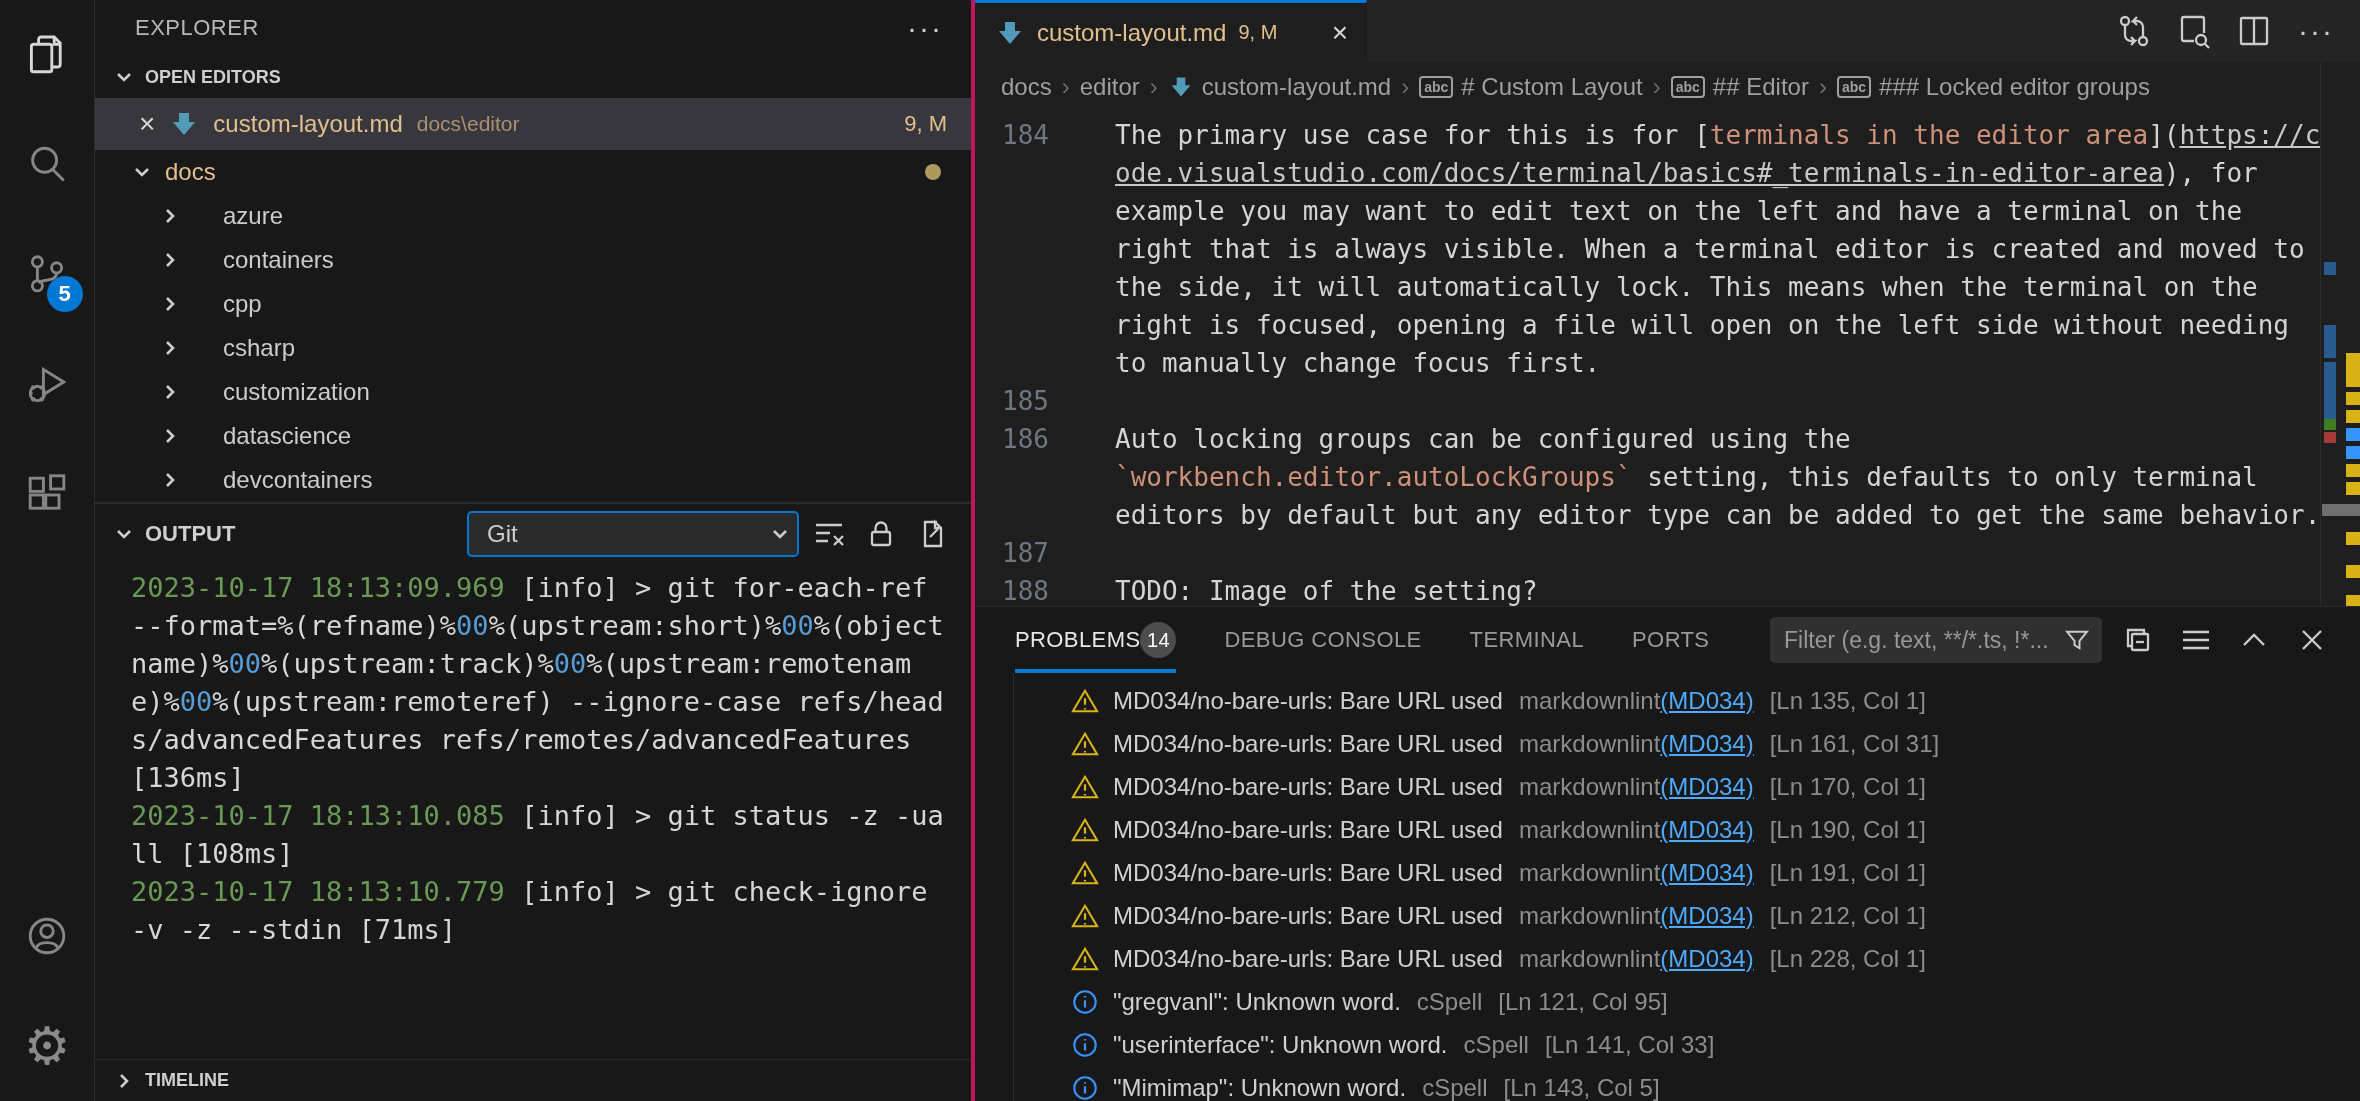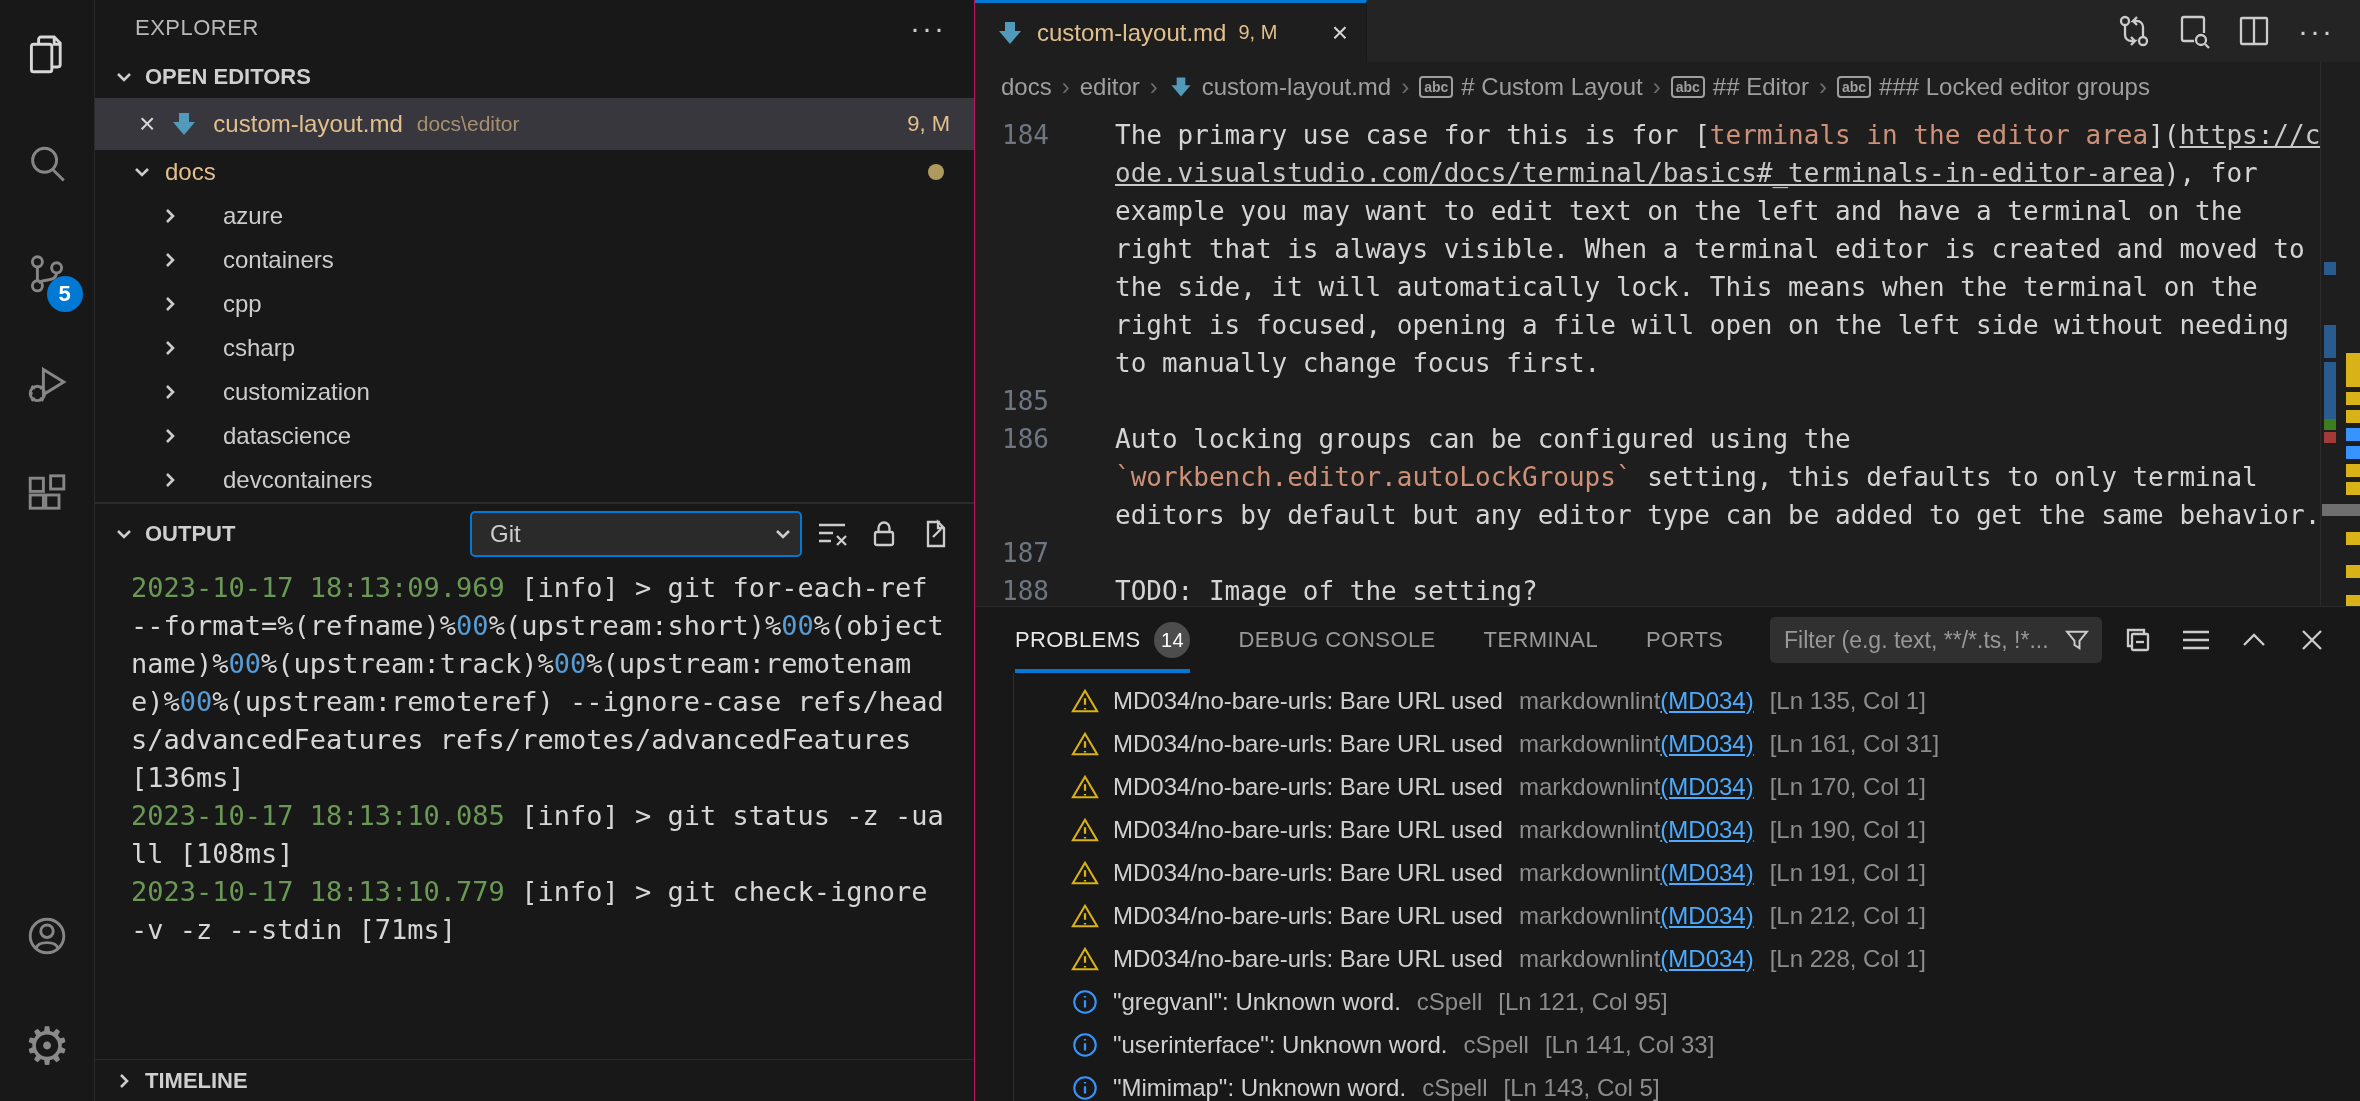"EXPLORER" .sidebar { border-right: 1px solid #be185d -> 4px solid #be185d }
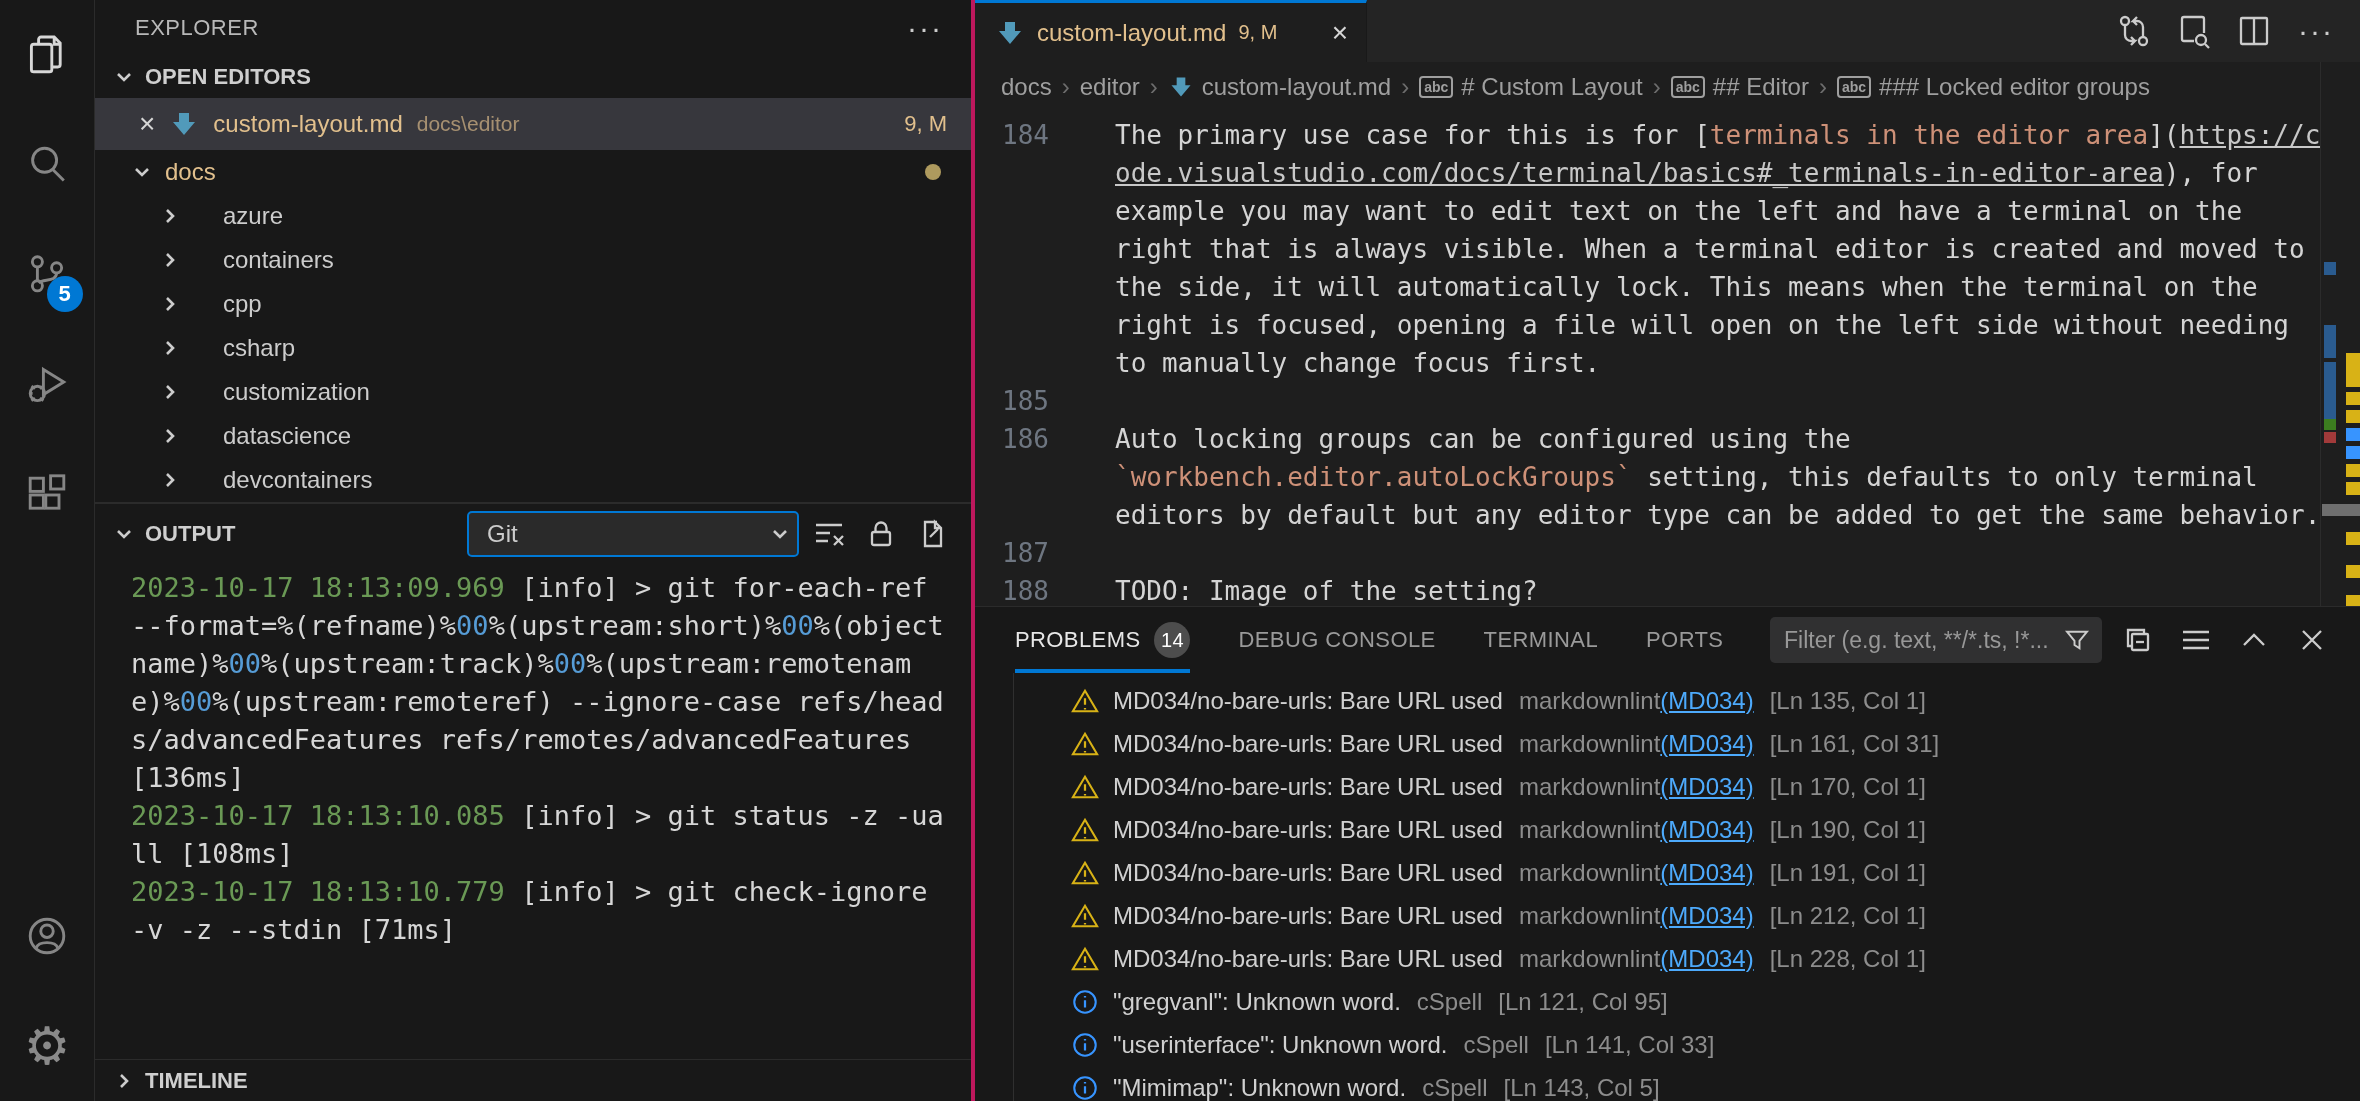"OPEN EDITORS" .sec-header { font-size: 22px -> 18px }
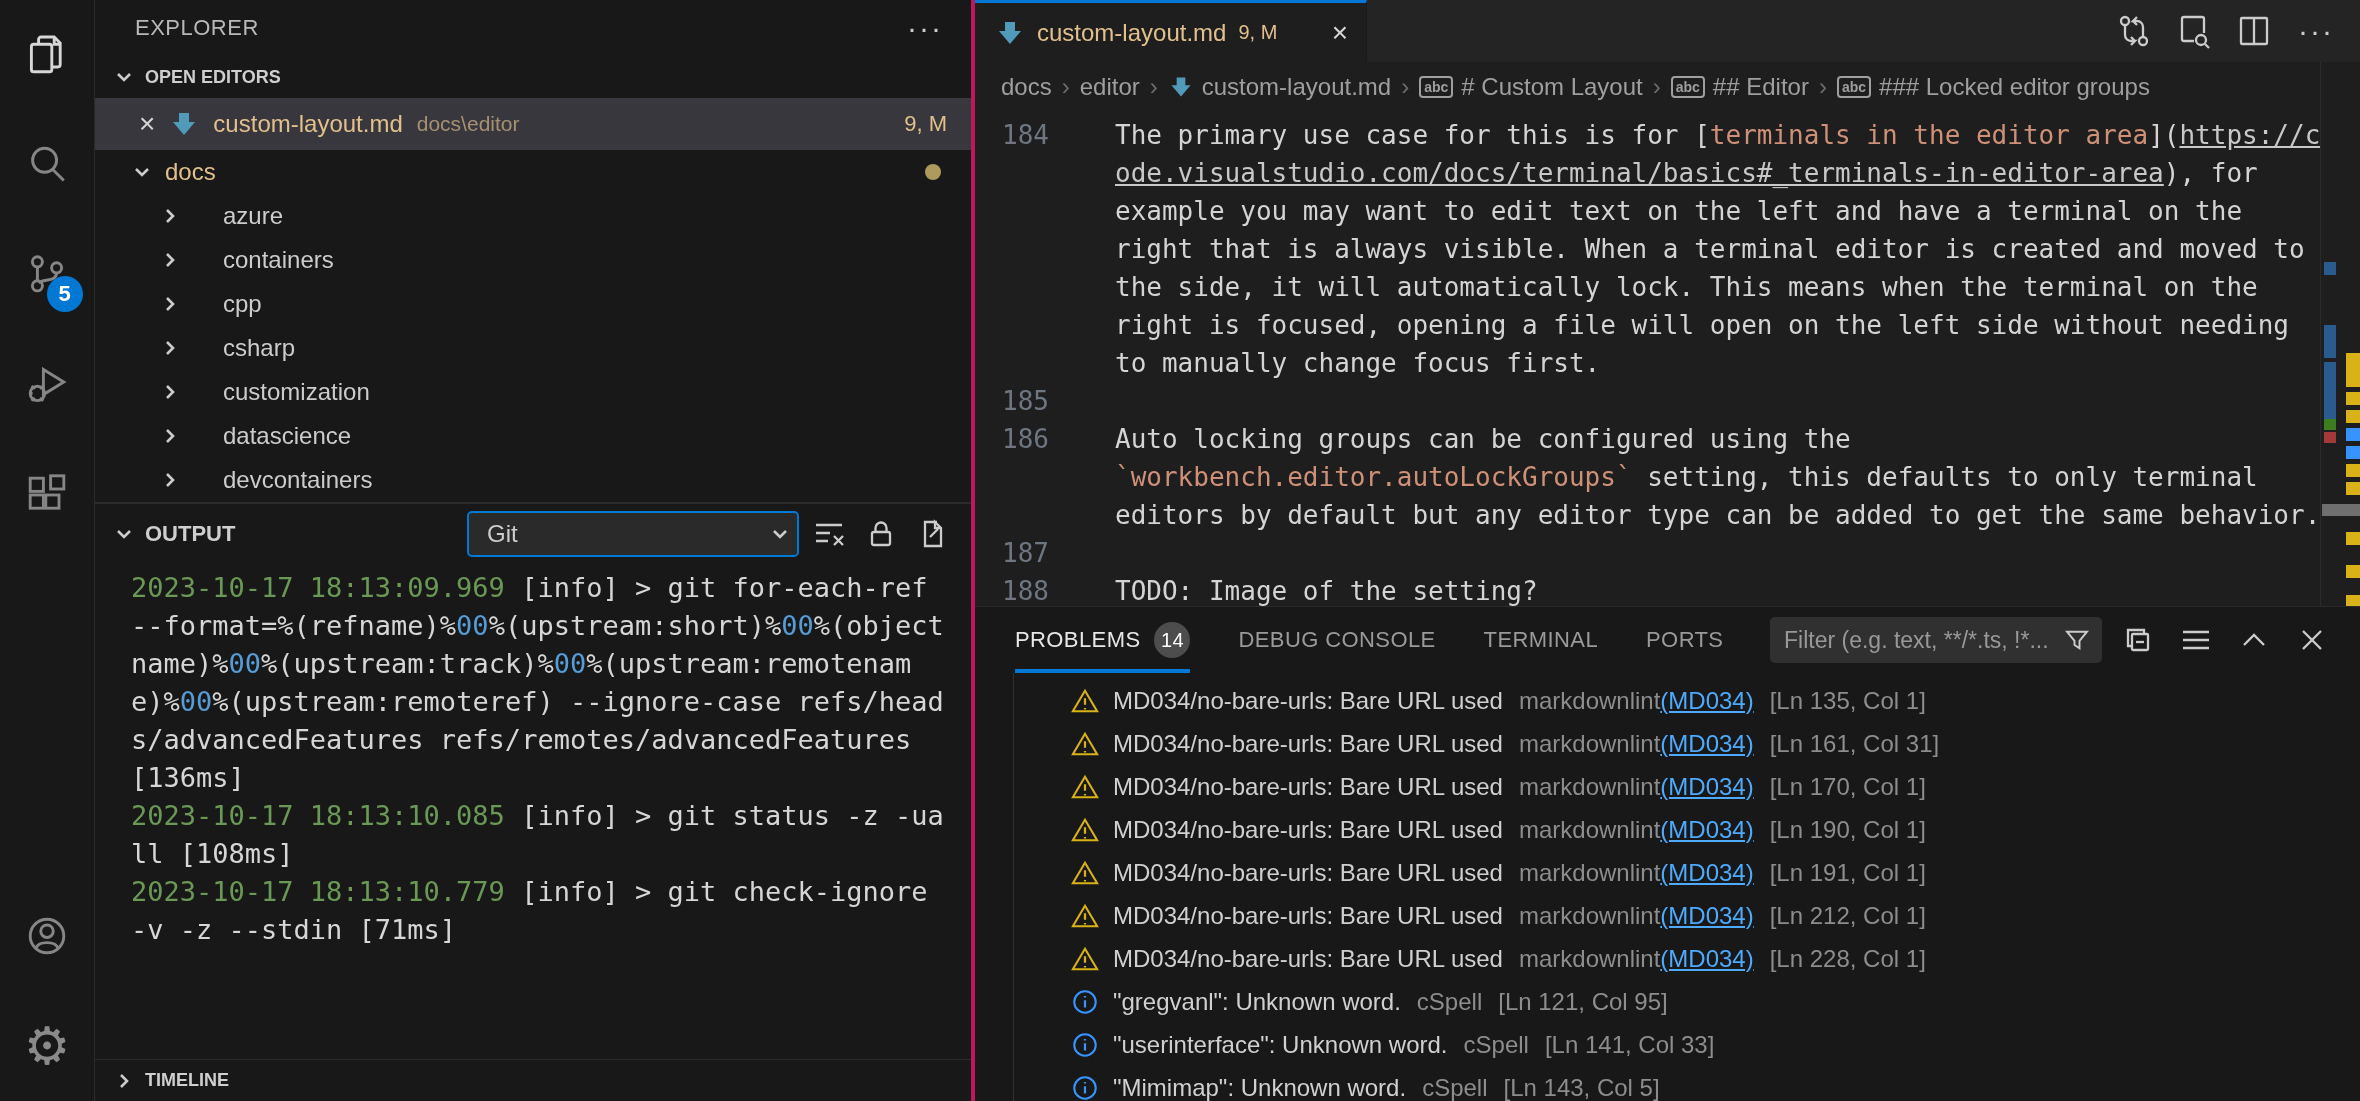"PROBLEMS" .ptab { gap: 14px -> none }
